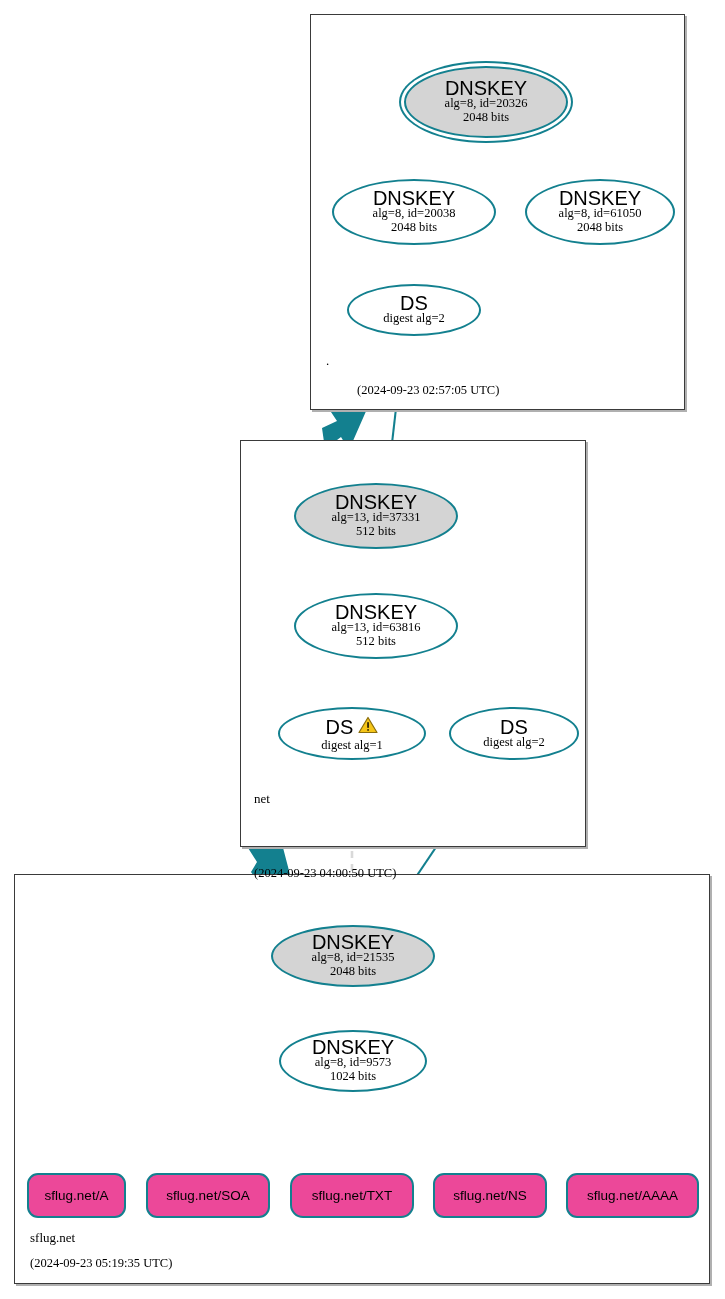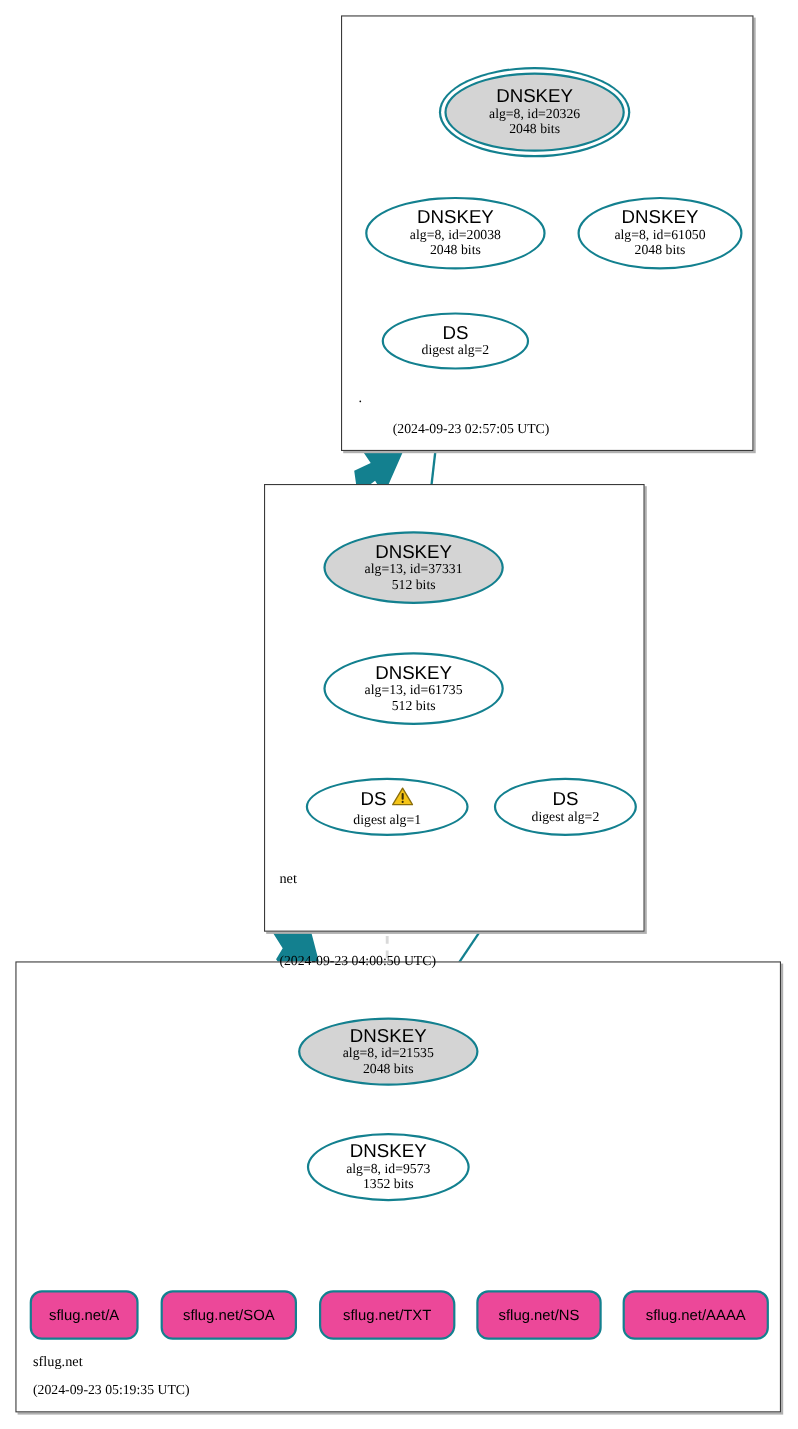"DNSKEY" .node .t1 { font-size: 17px -> 20px }
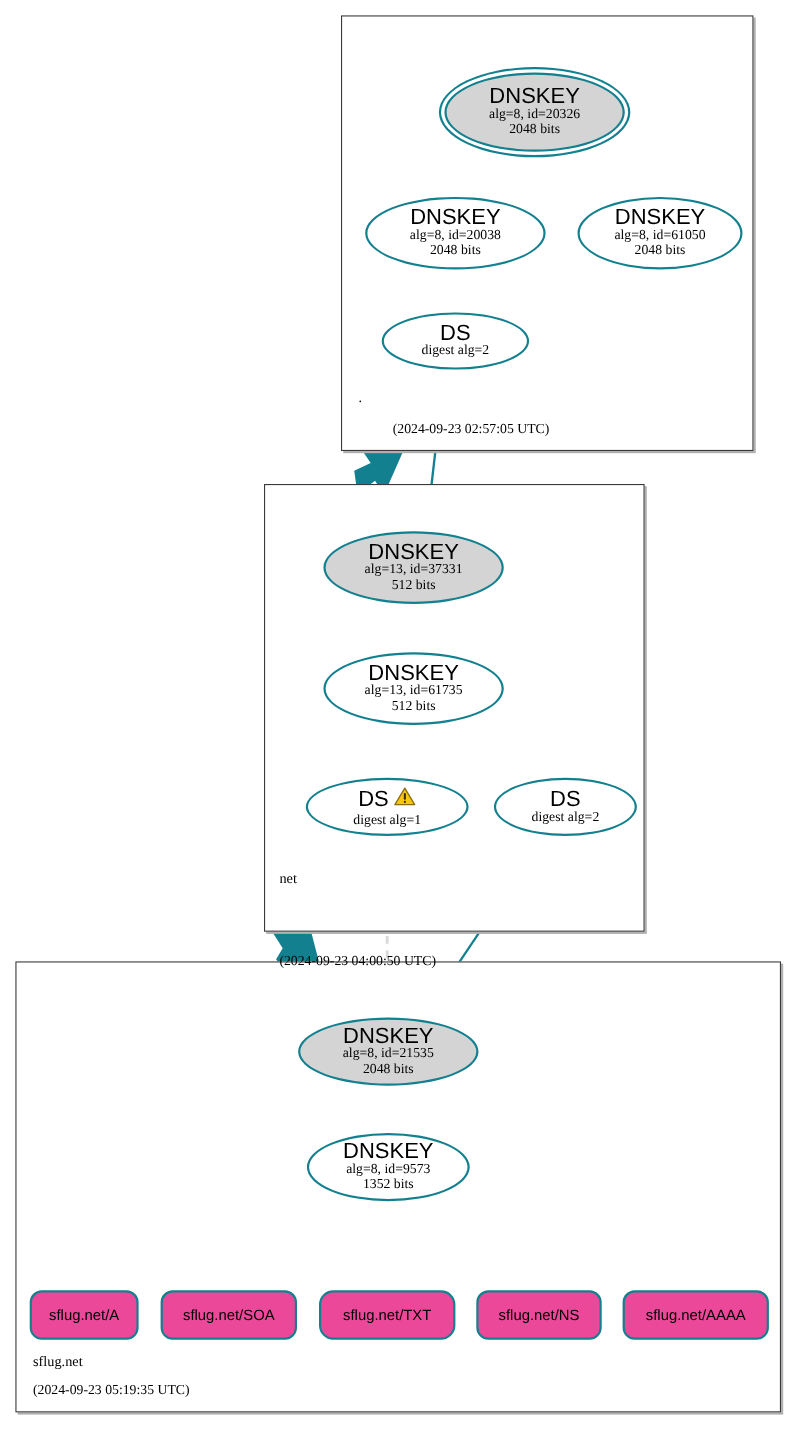"alg=13, id=61735" div.t2 { text: 61735 -> 63816 }
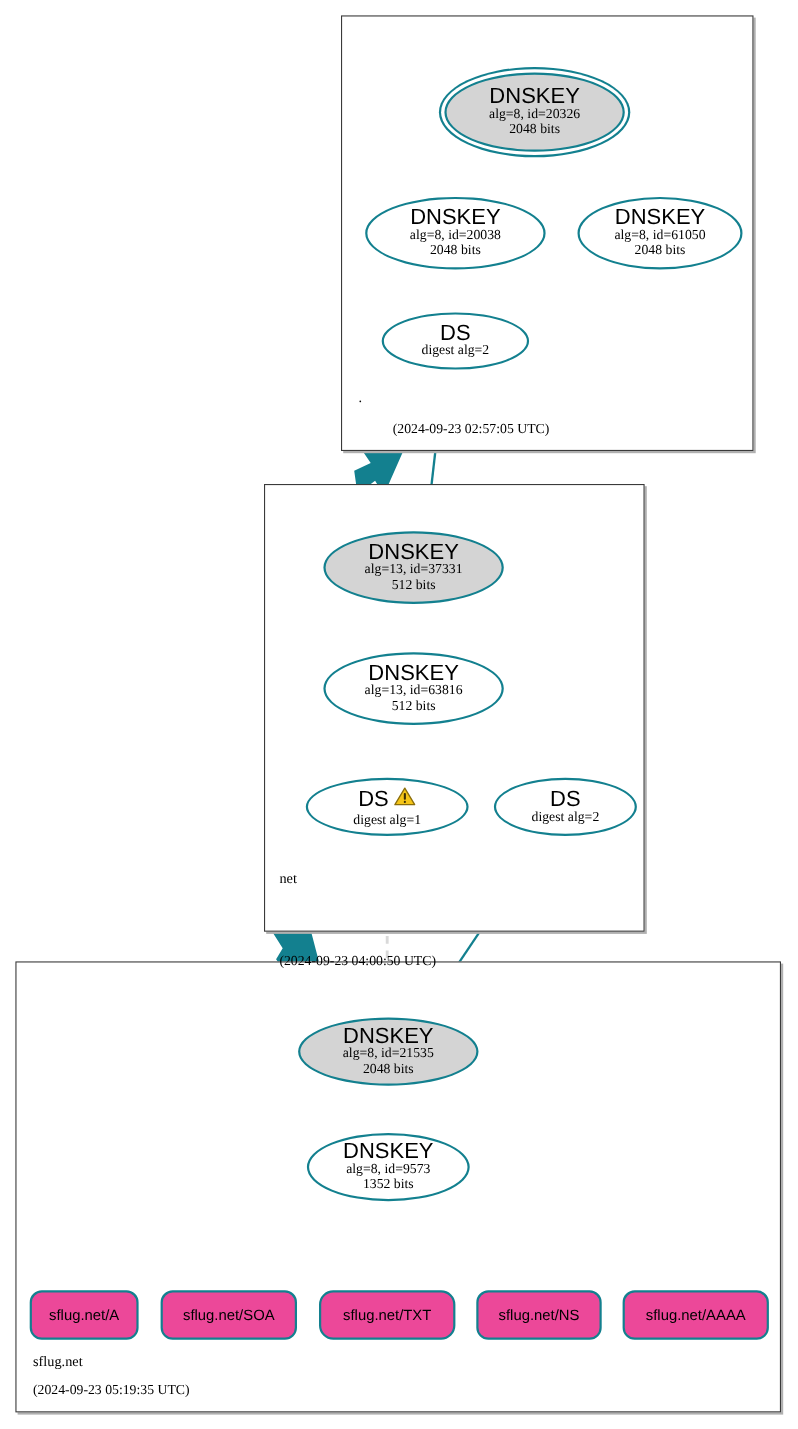"1352 bits" div.t3 { text: 1352 -> 1024 }
